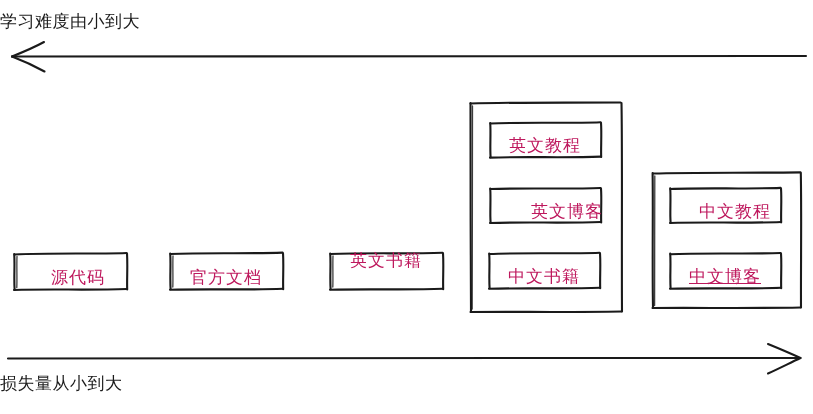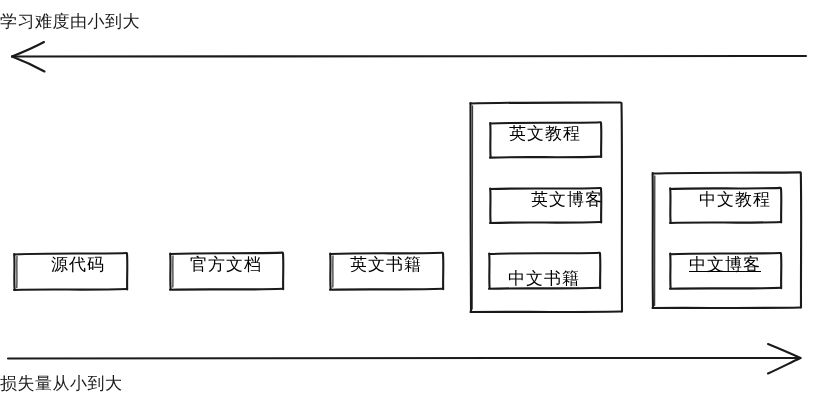"英文教程" .node { align-items: flex-start -> flex-end; color: #000000 -> #be185d }
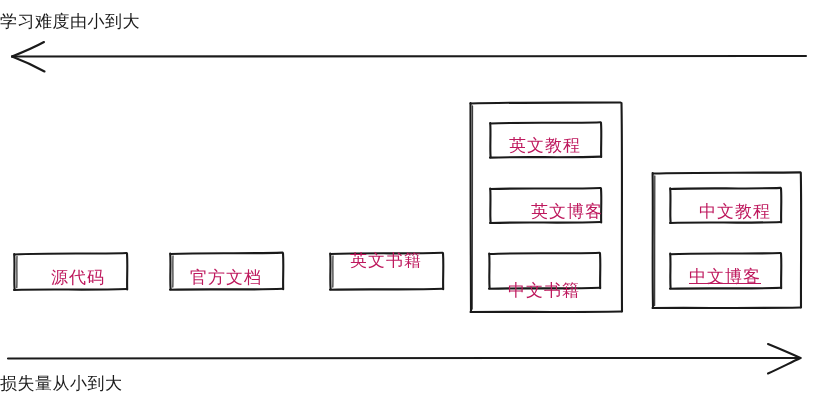"中文书籍" div.node { top: 267px -> 253px }
